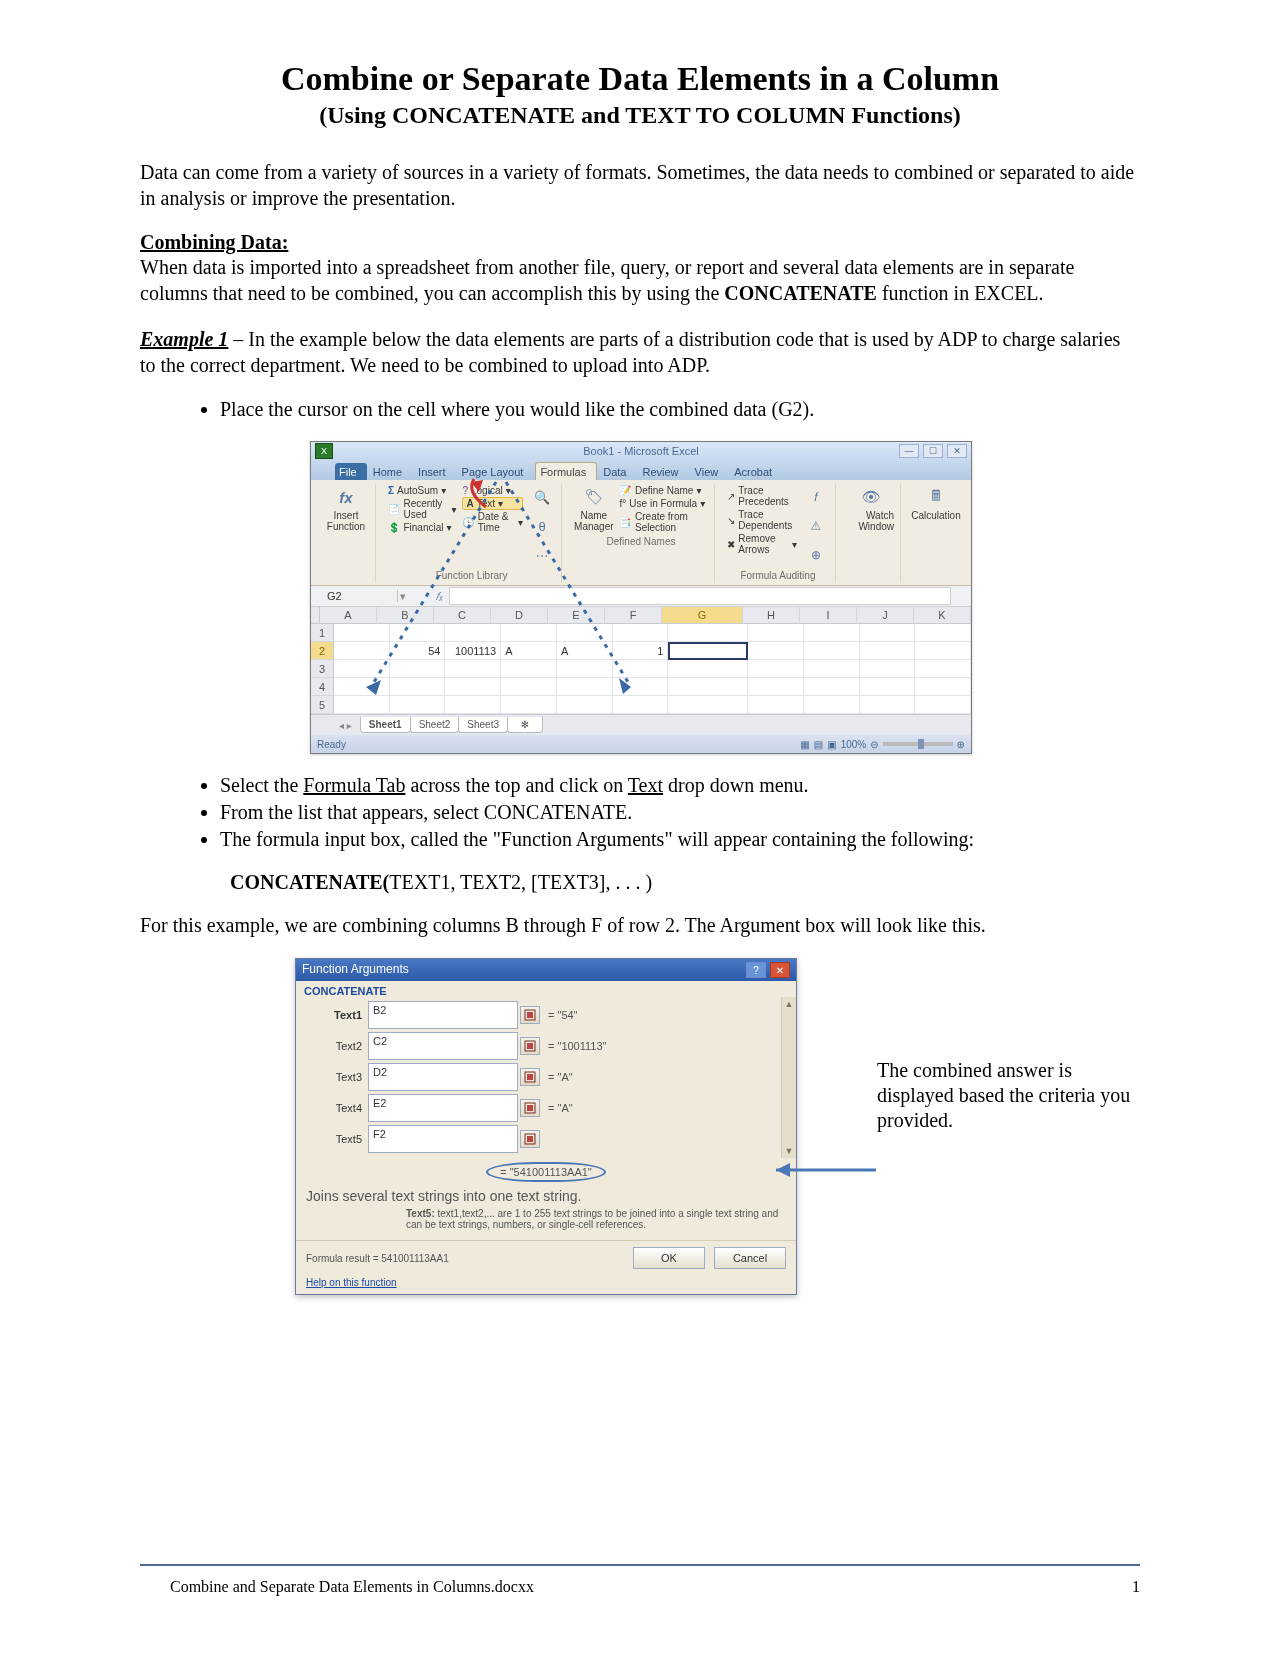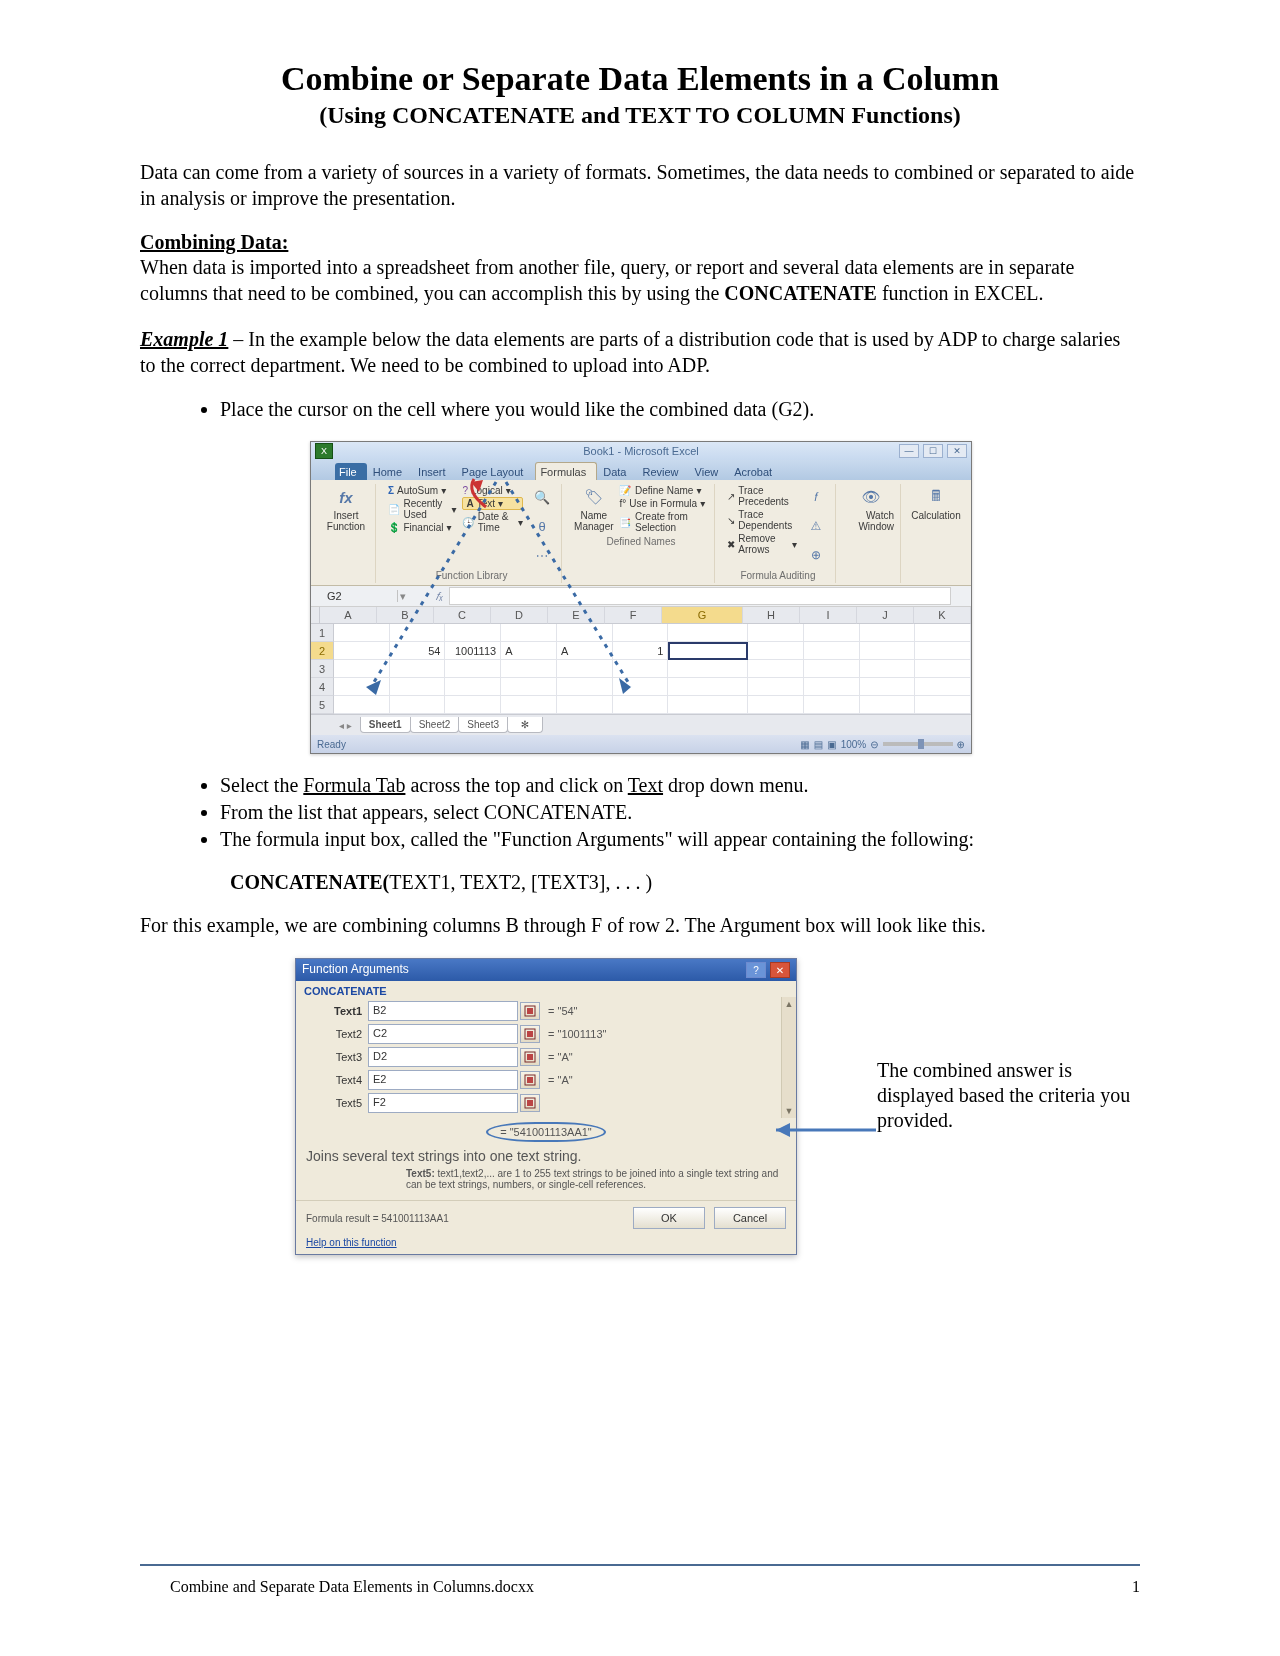"B2" .fn-input { height: 20px -> 28px }
